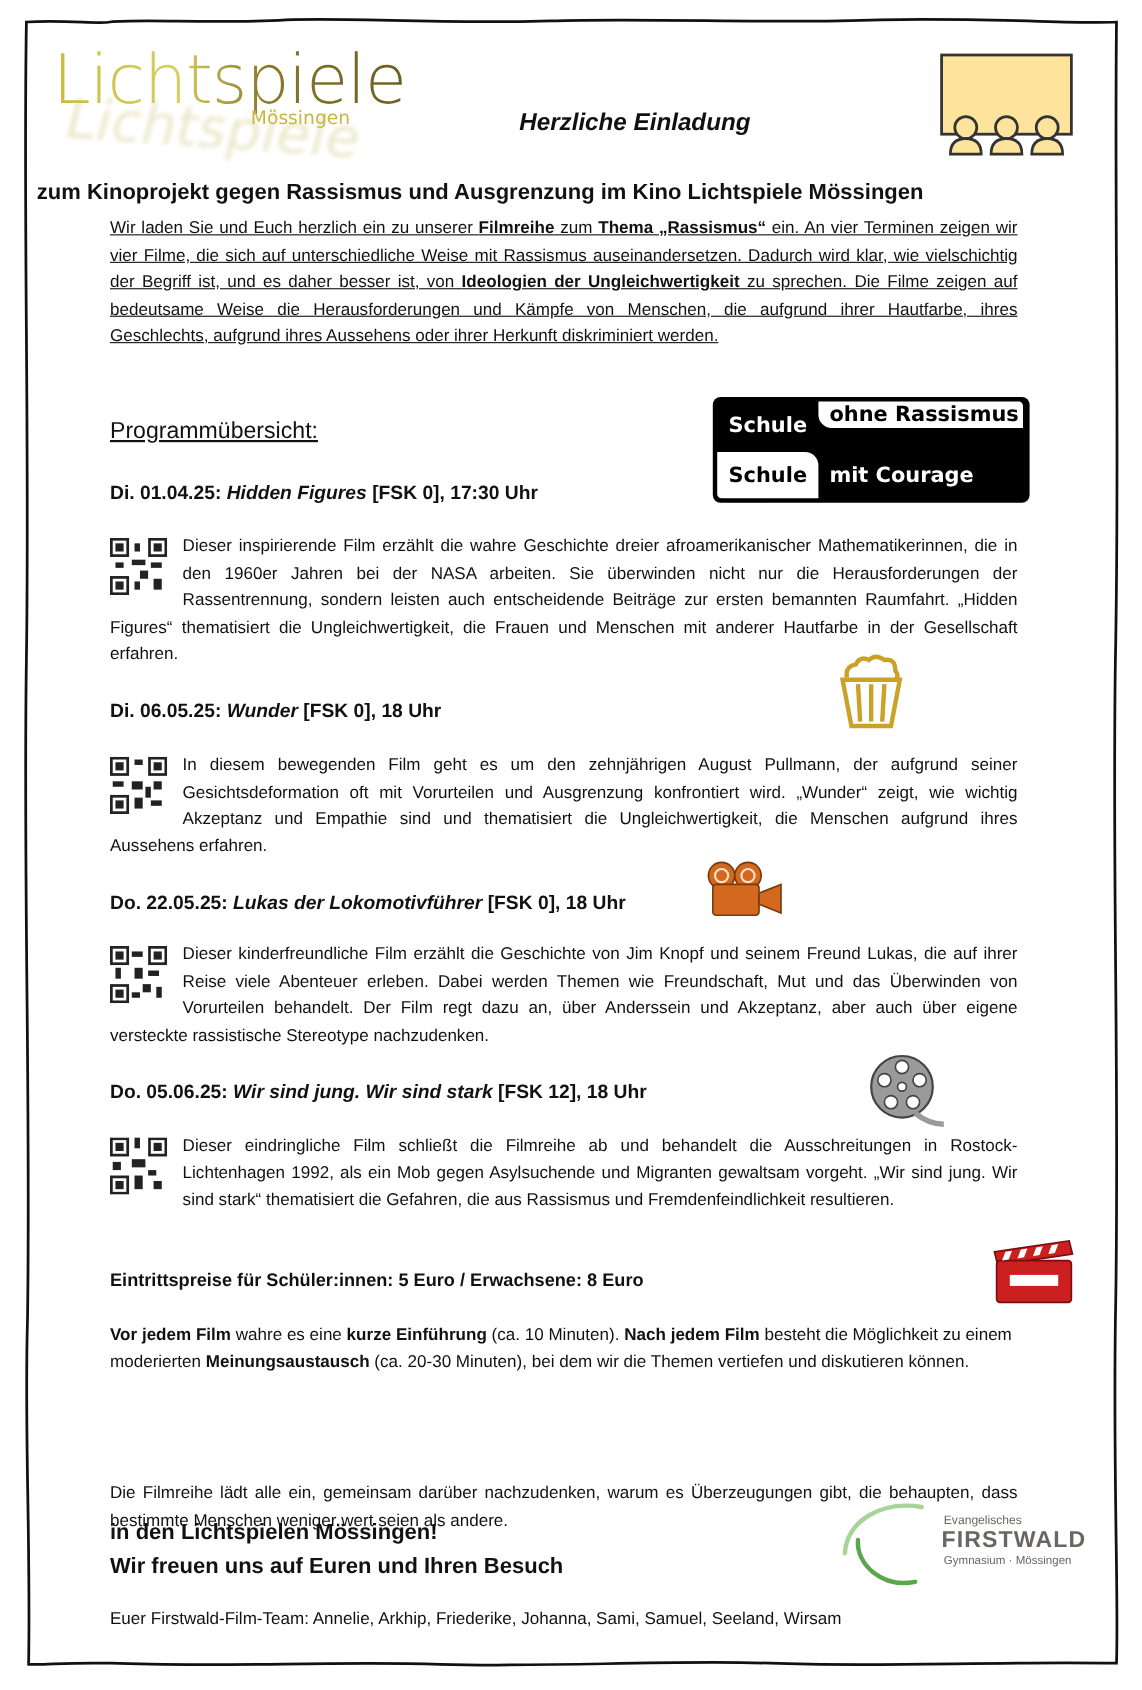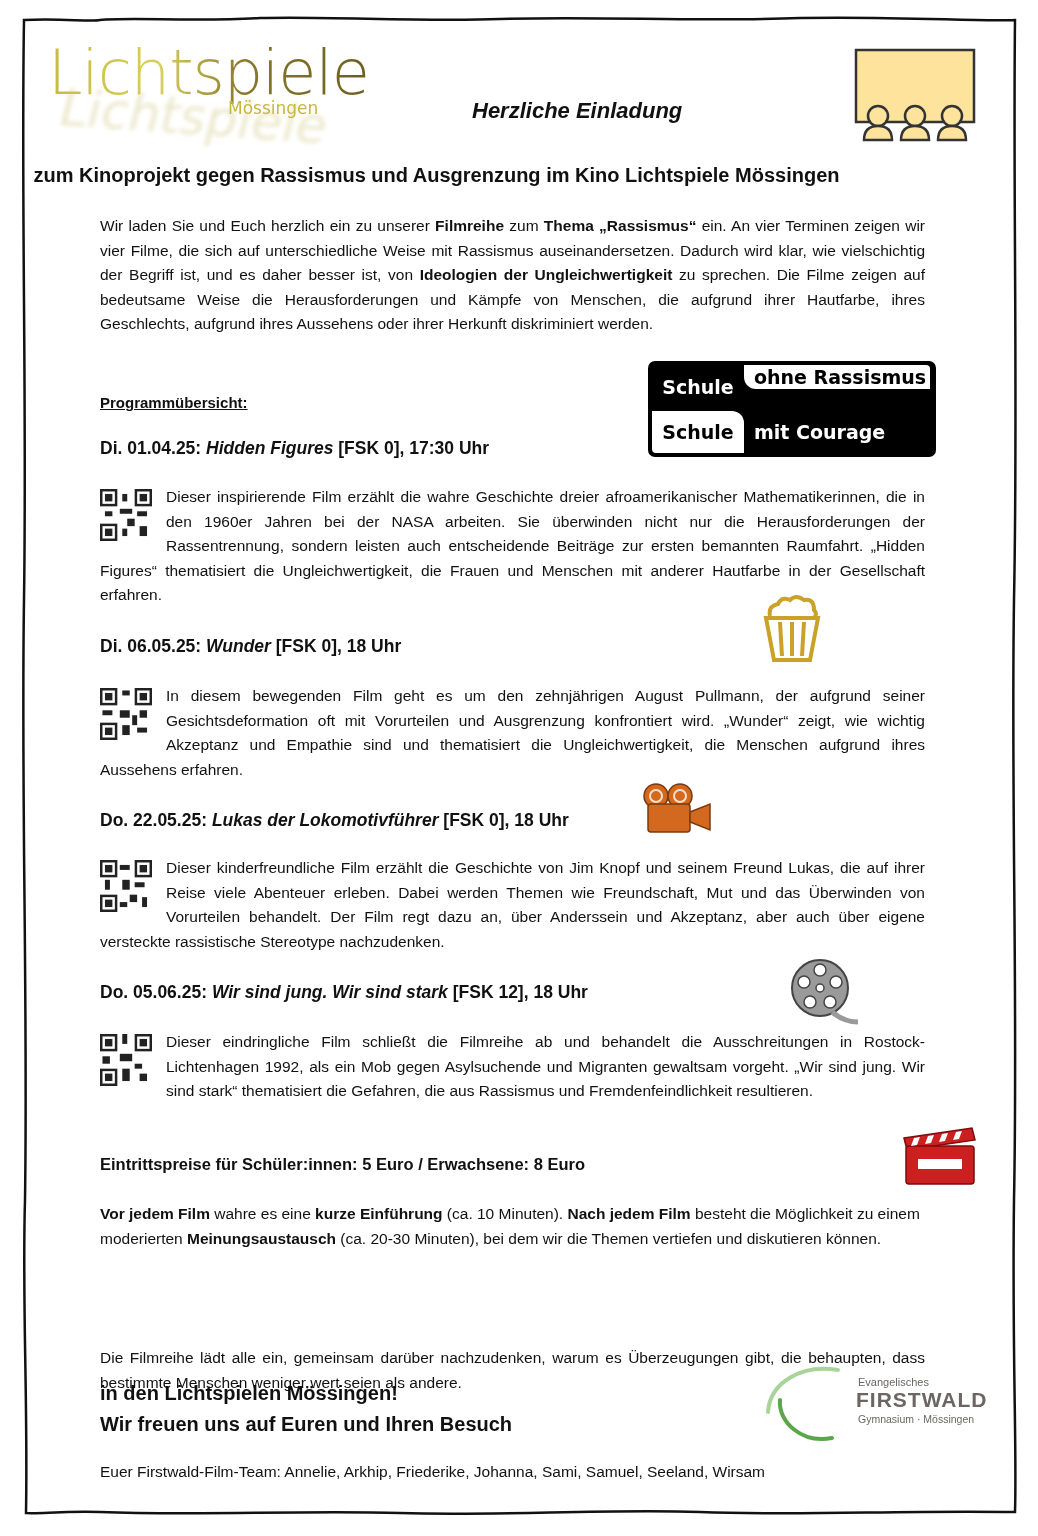"Wir laden Sie und Euch" .intro { text-decoration: none -> underline; top: 214px -> 196px }
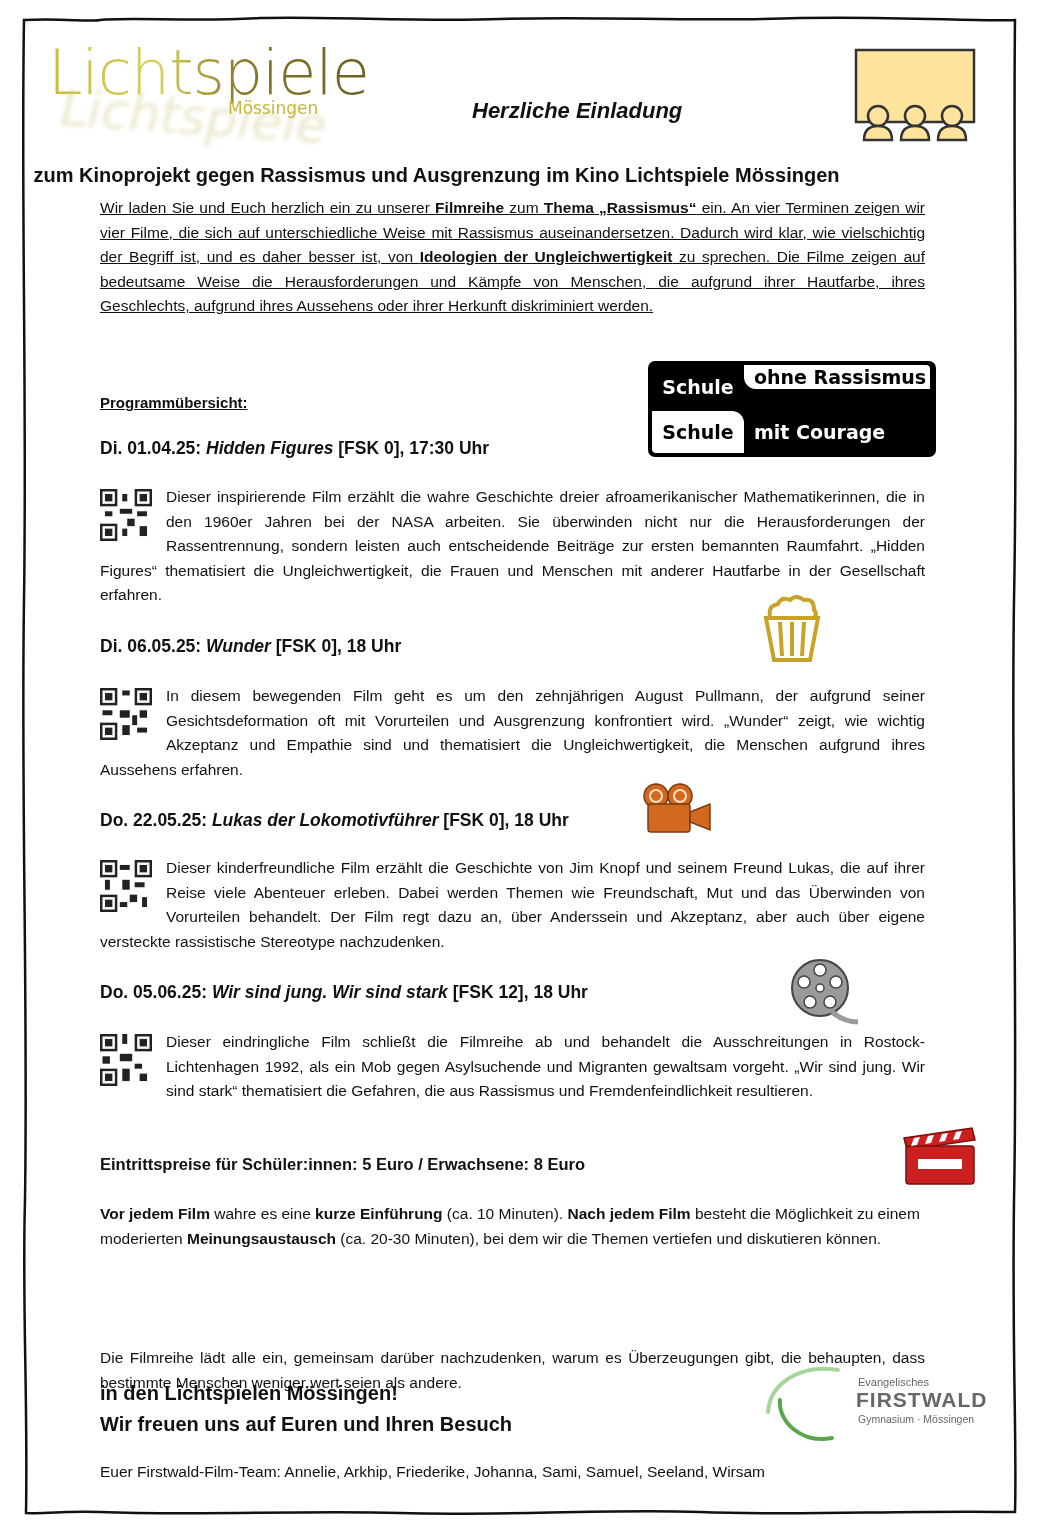"Programmübersicht:" .prog-label { font-size: 15px -> 21px; font-weight: bold -> normal; top: 394px -> 380px }
